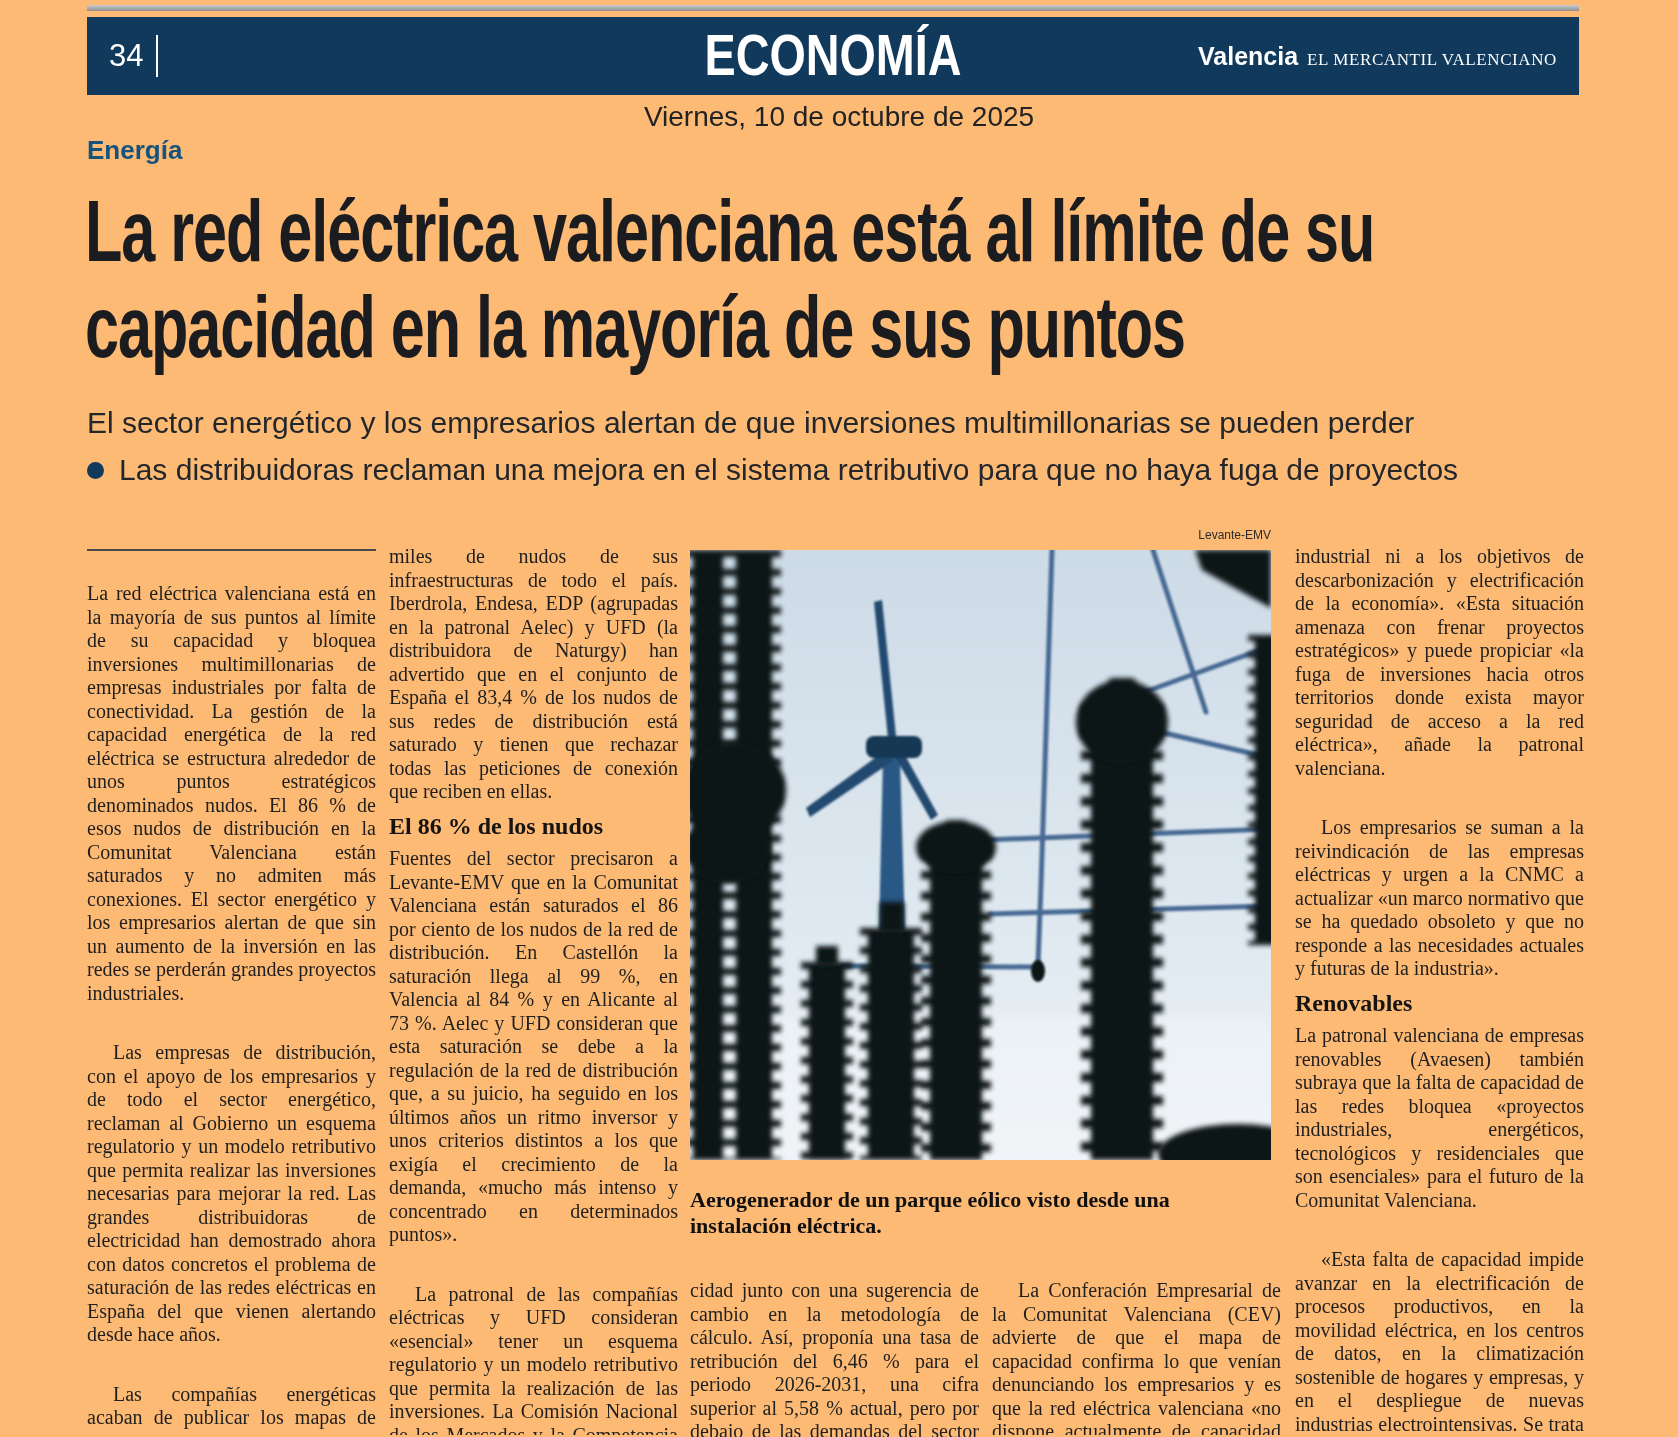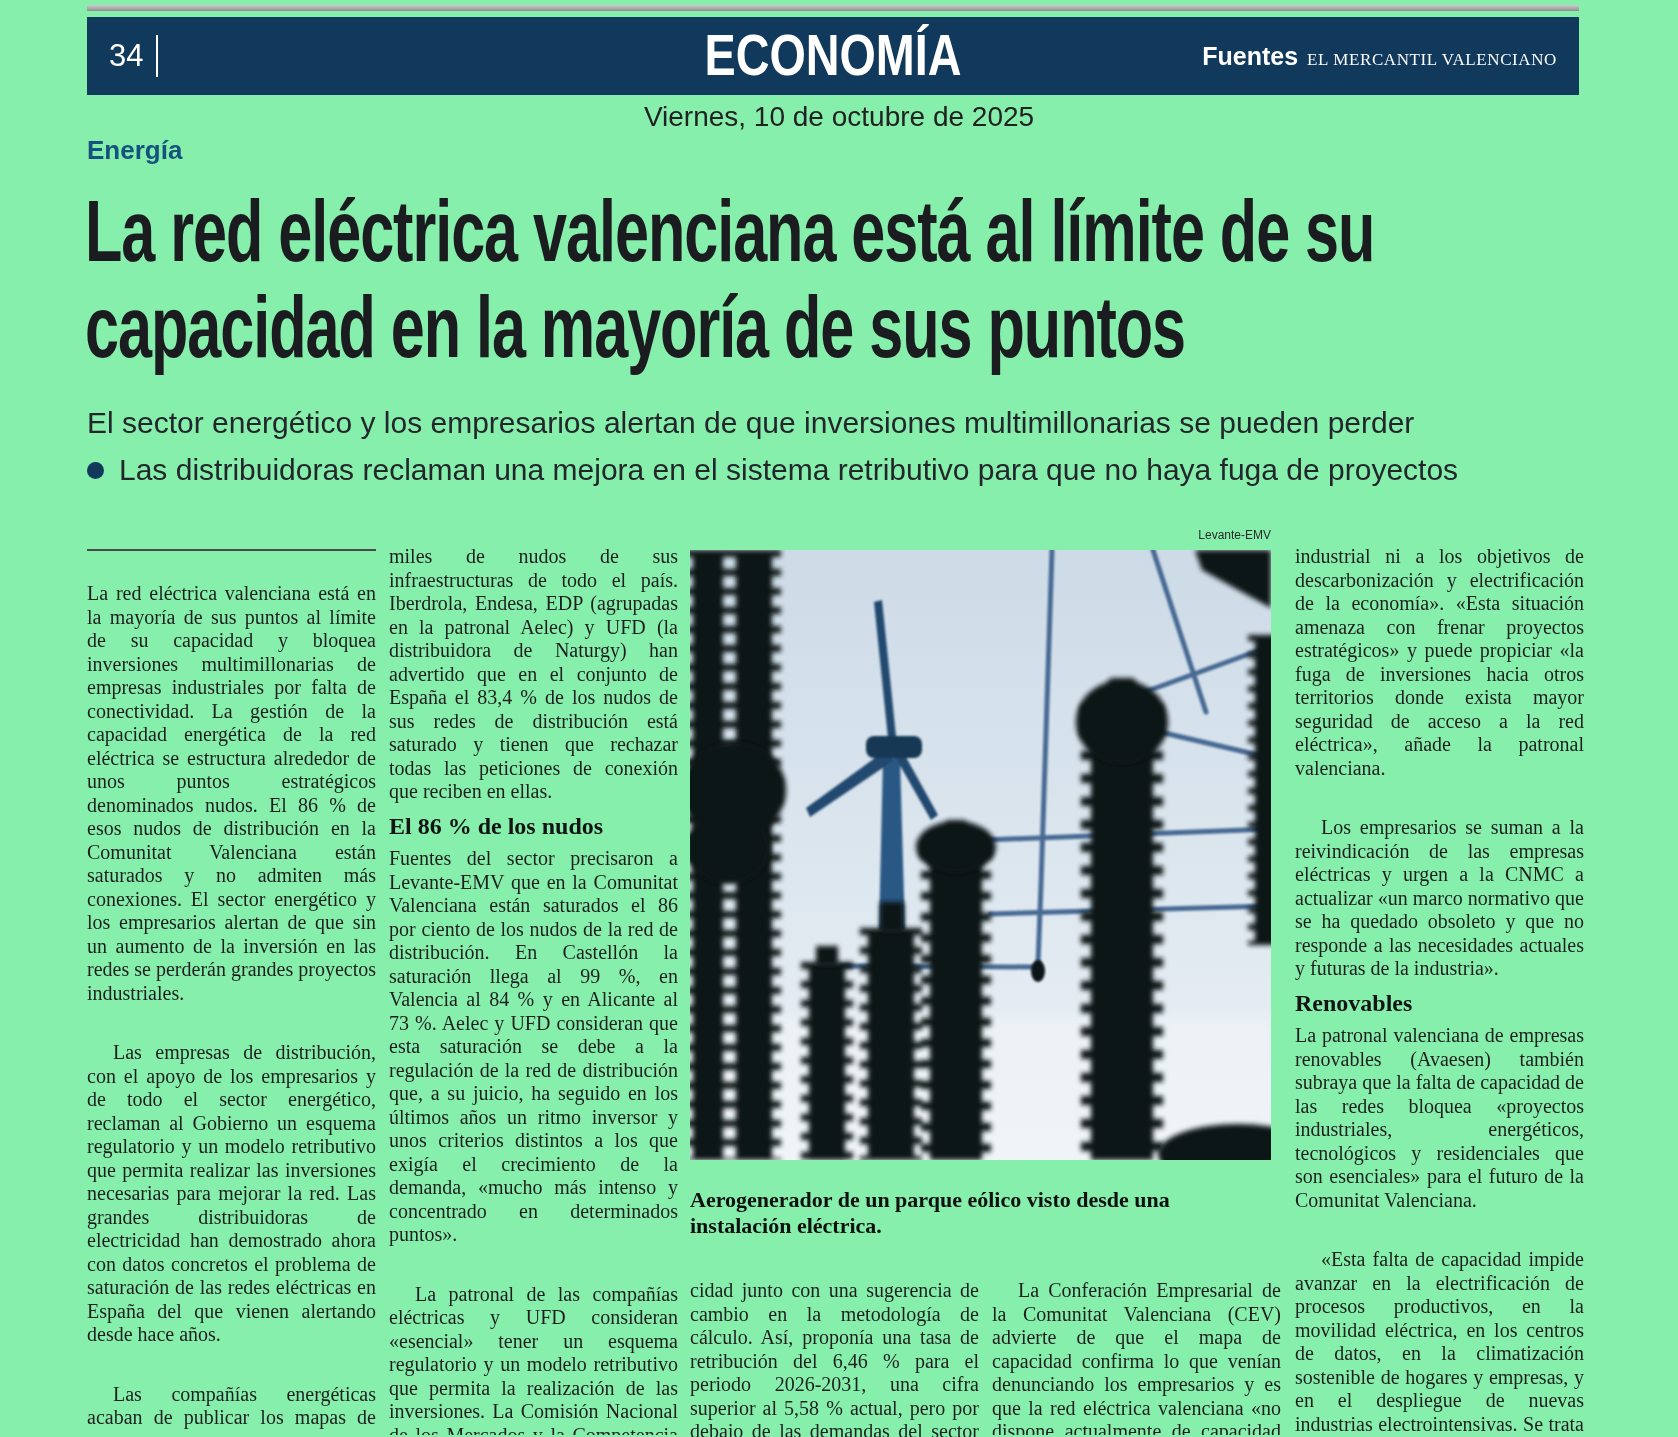"34" .page { background: #86efac -> #fdba74 }
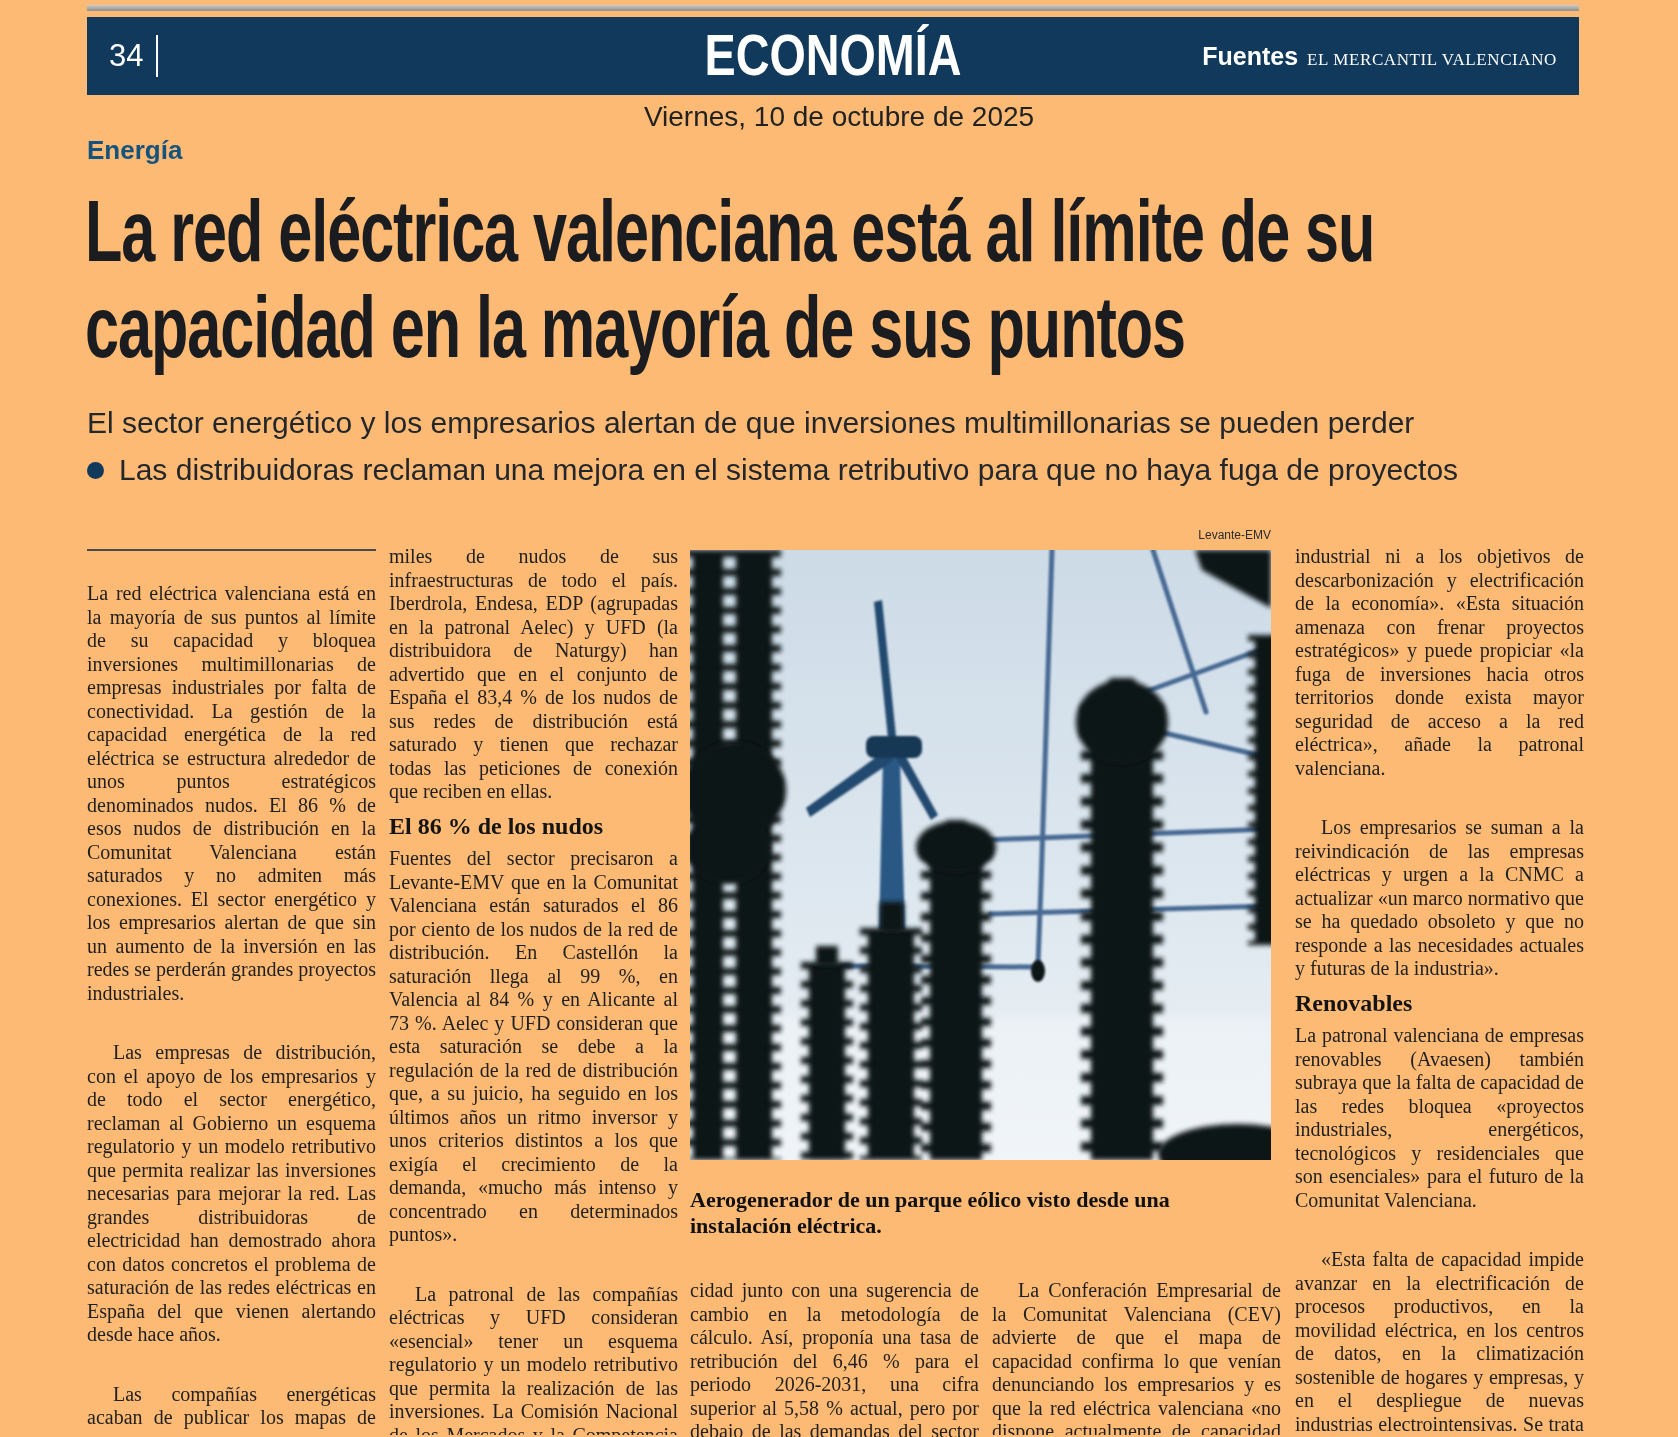"Fuentes" span.brand-main { text: Fuentes -> Valencia }
